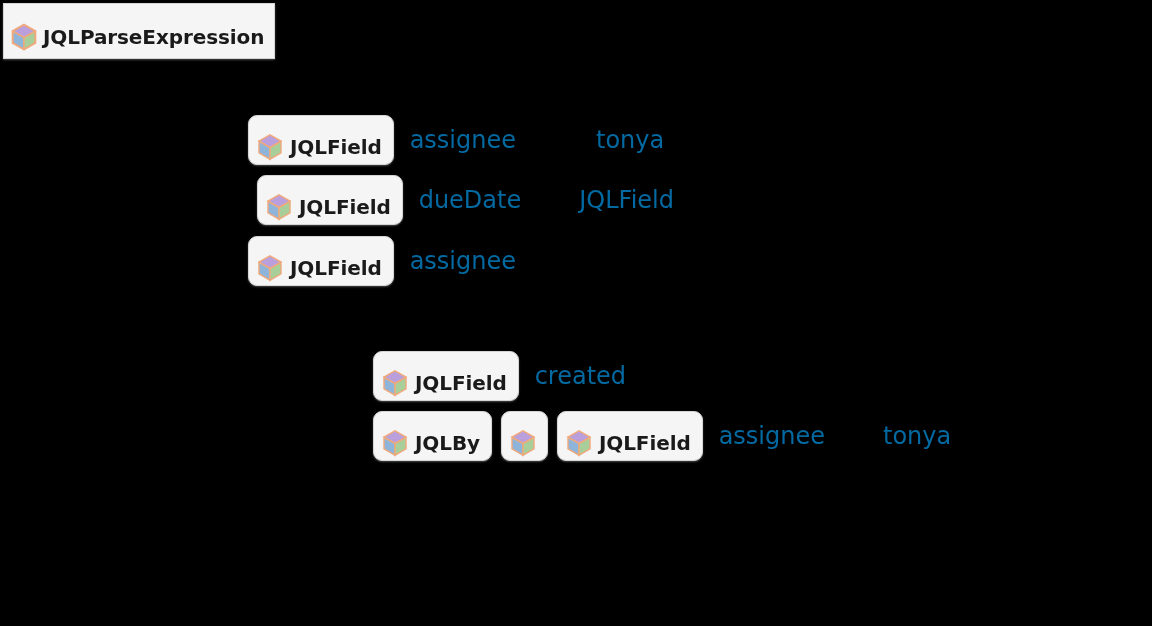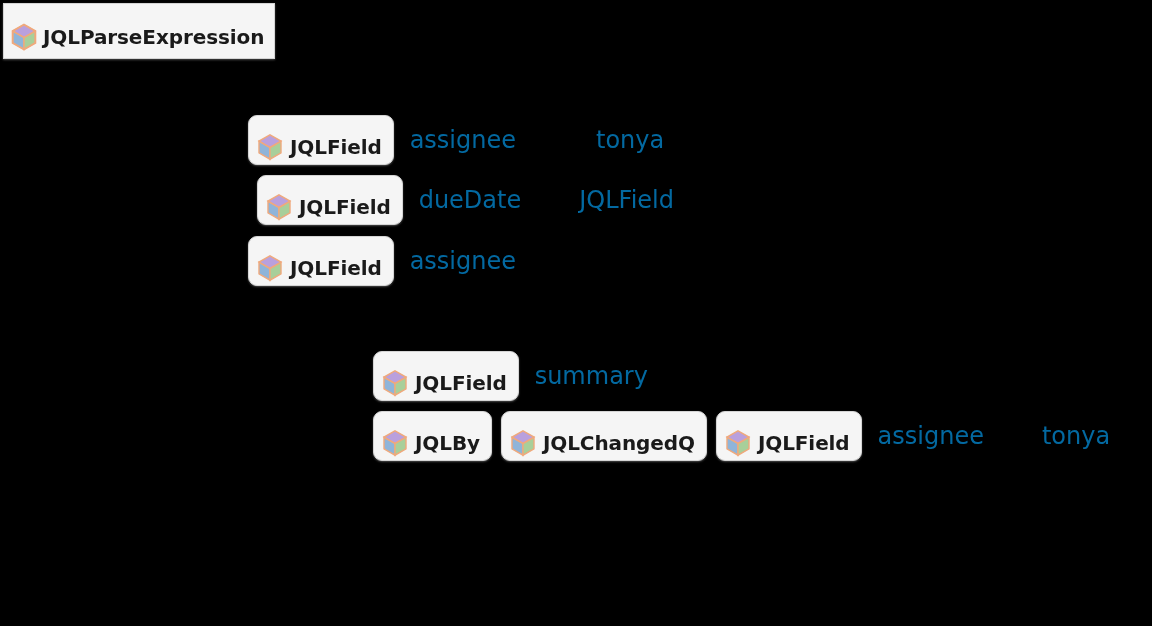"summary" span.arg { text: summary -> created }
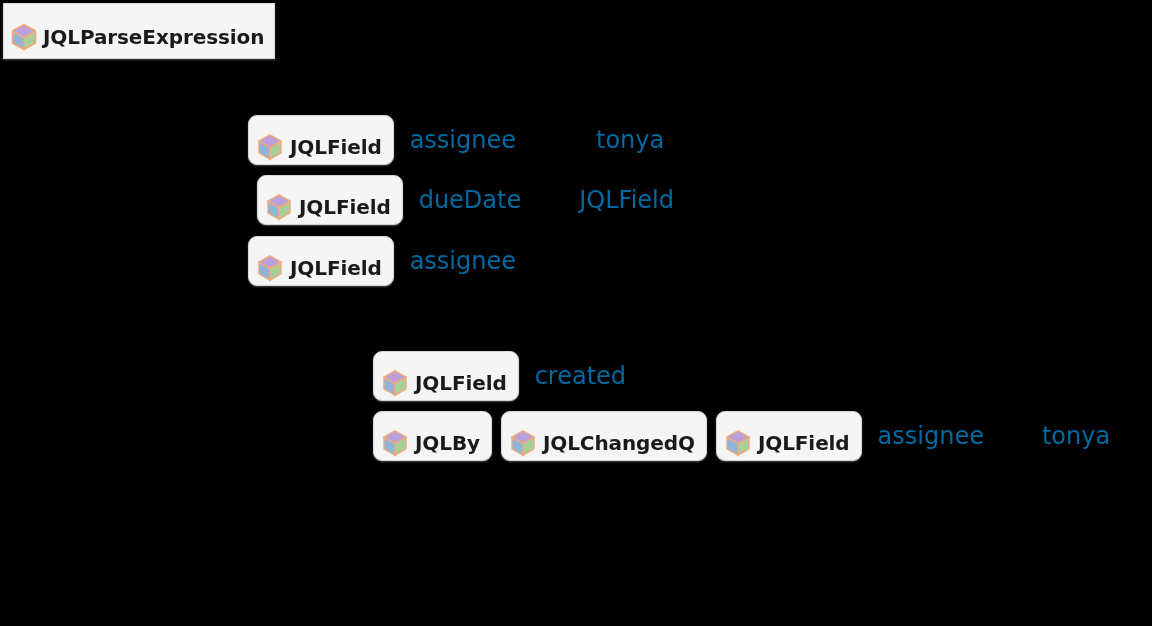"JQLChangedQ" span.label { html: <span>JQLChangedQ</span> -> none }
